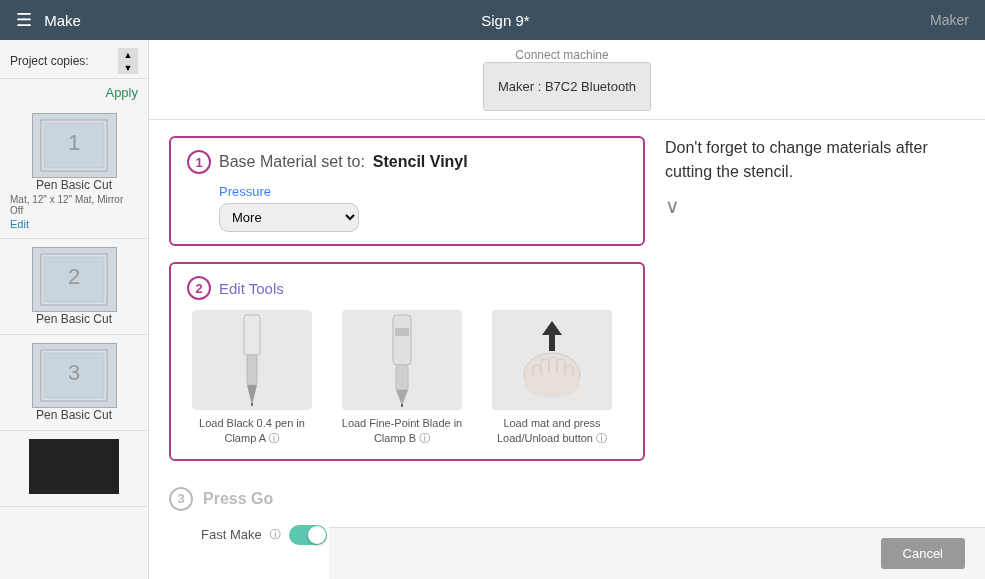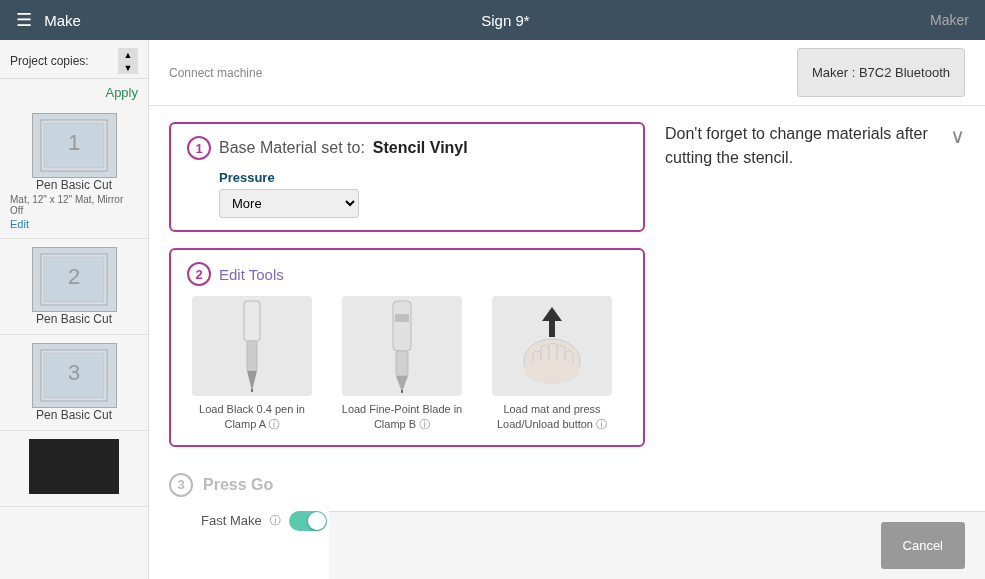"Connect machine" .connect-bar { flex-direction: none -> column }
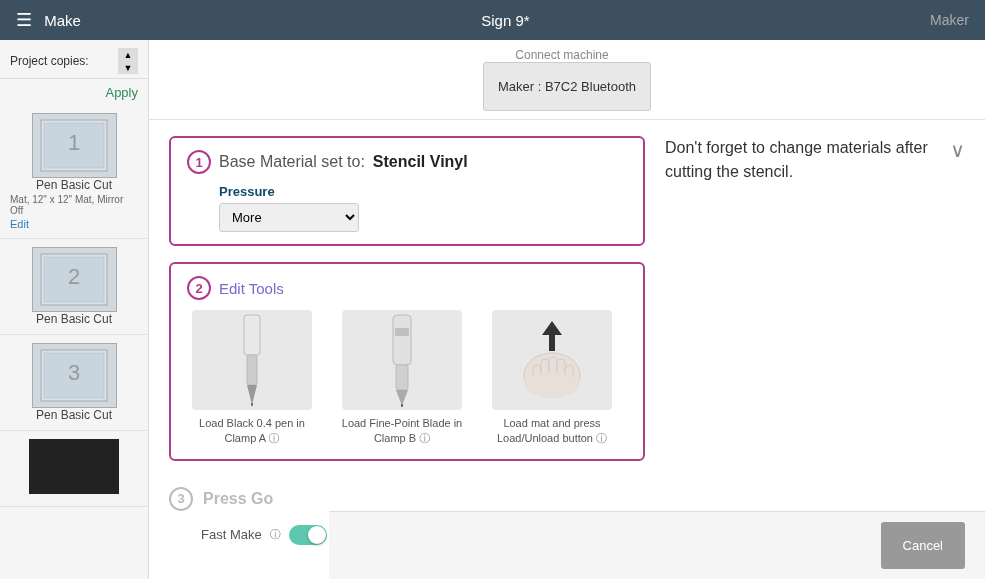"Don't forget to change materials" .info-row { flex-direction: none -> column }
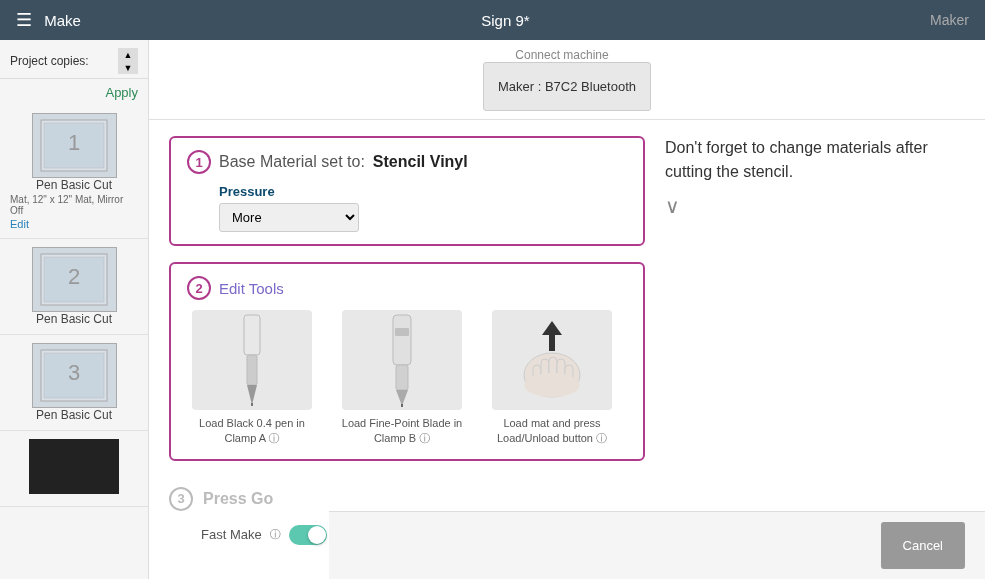"Pressure" .pressure-label { color: #0c4a6e -> #3b82f6; font-weight: bold -> none }
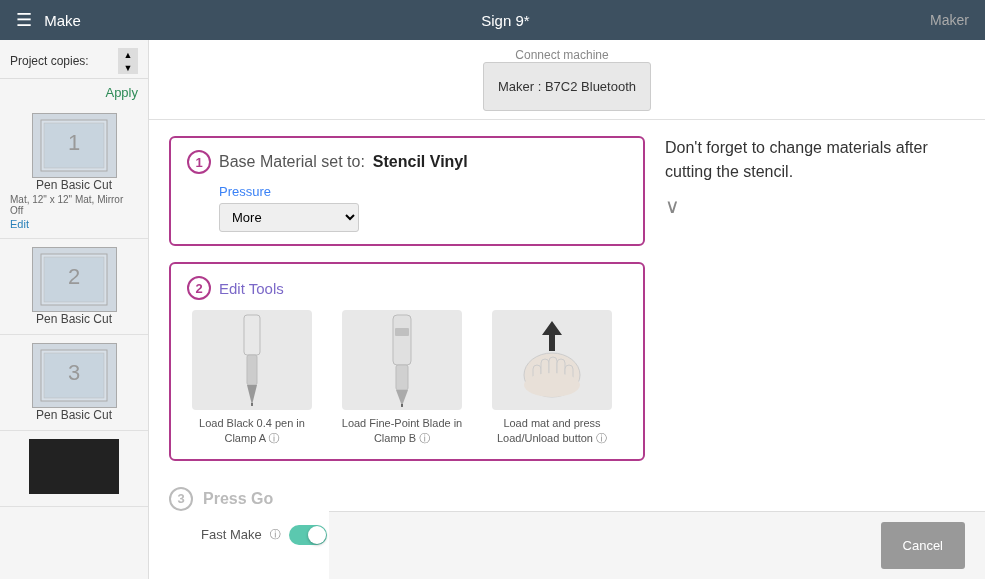"More" .pressure-select { border-radius: 3px -> 9px }
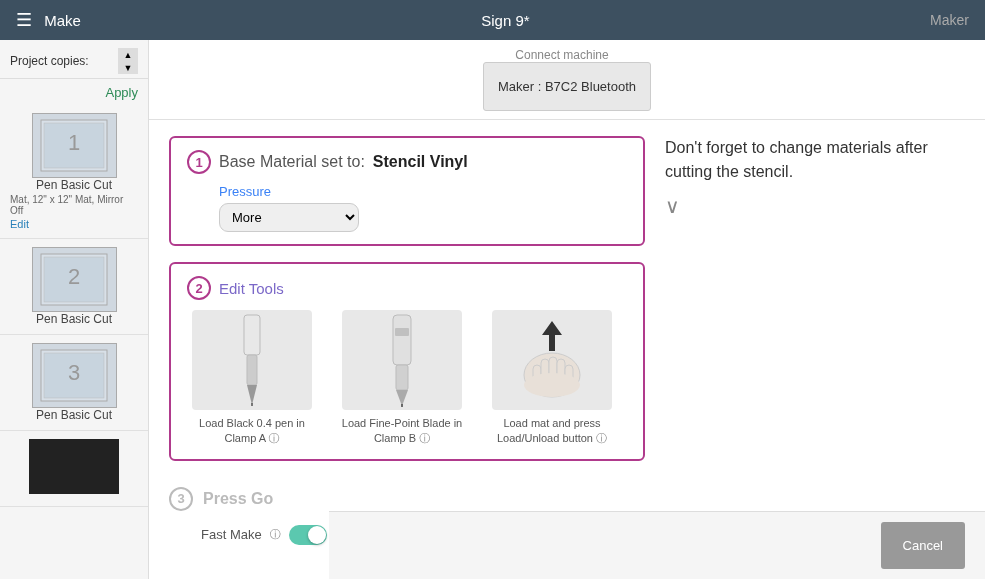"Cancel" .cancel-btn { padding: 16px 22px -> 8px 22px }
